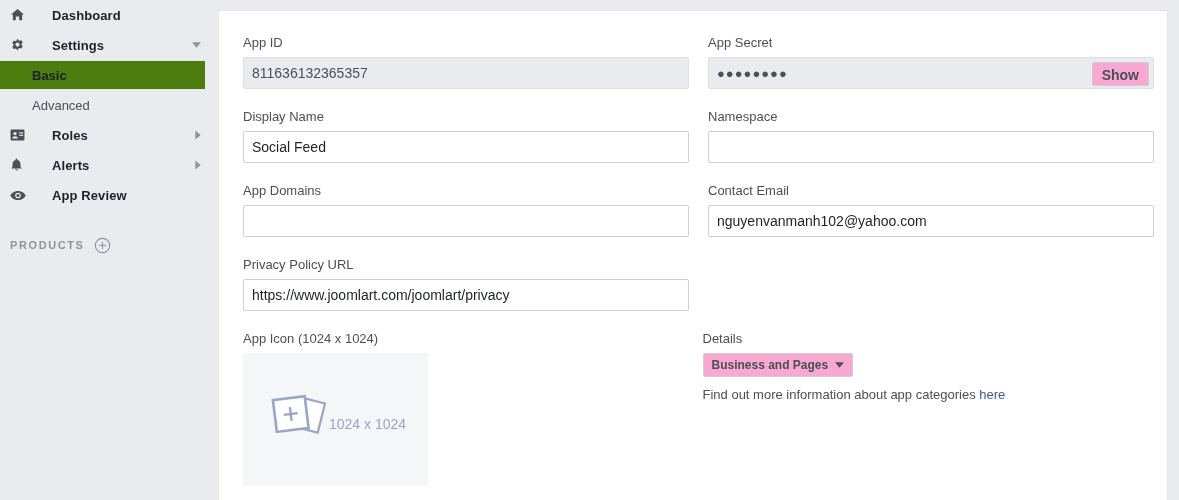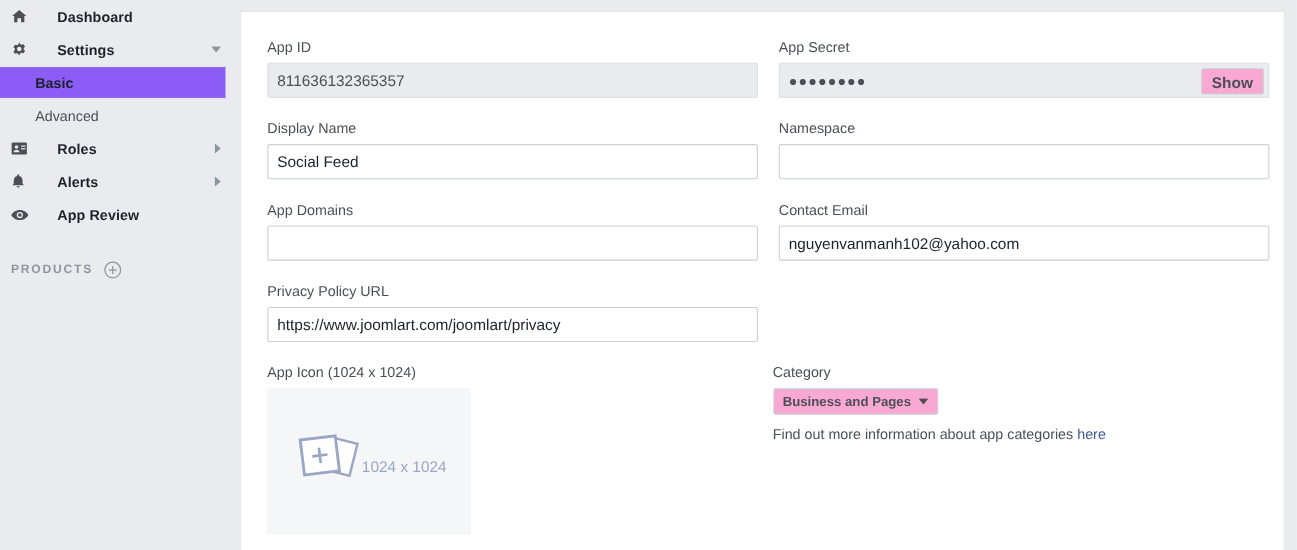"Basic" .sub-item.selected { background: #8b5cf6 -> #4d7c0f }
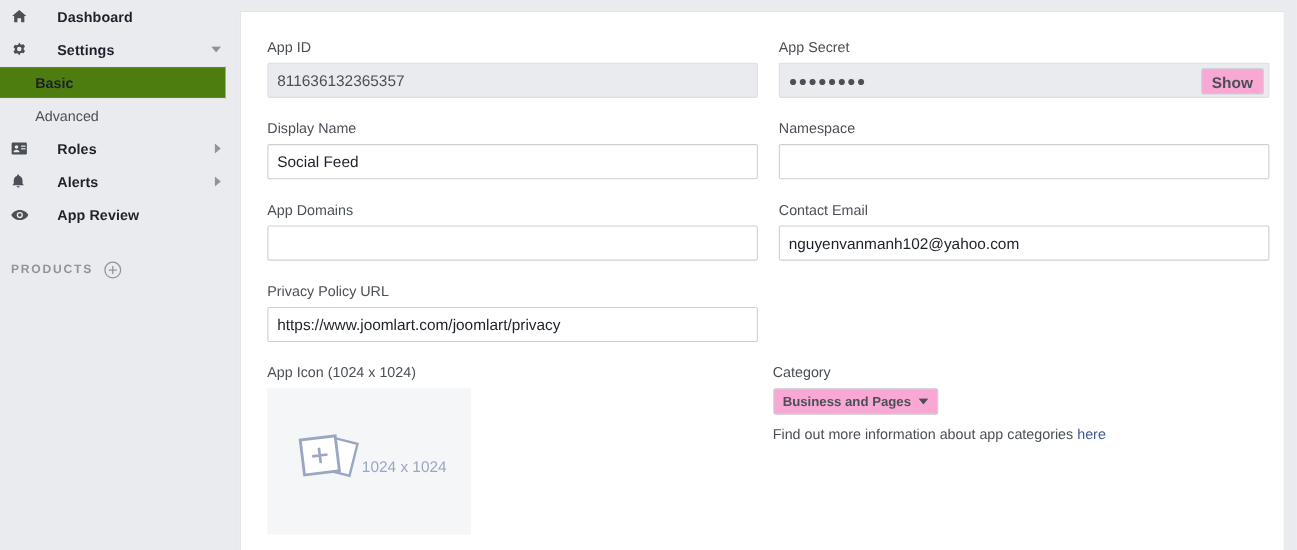"Category" span.field-label { text: Category -> Details }
